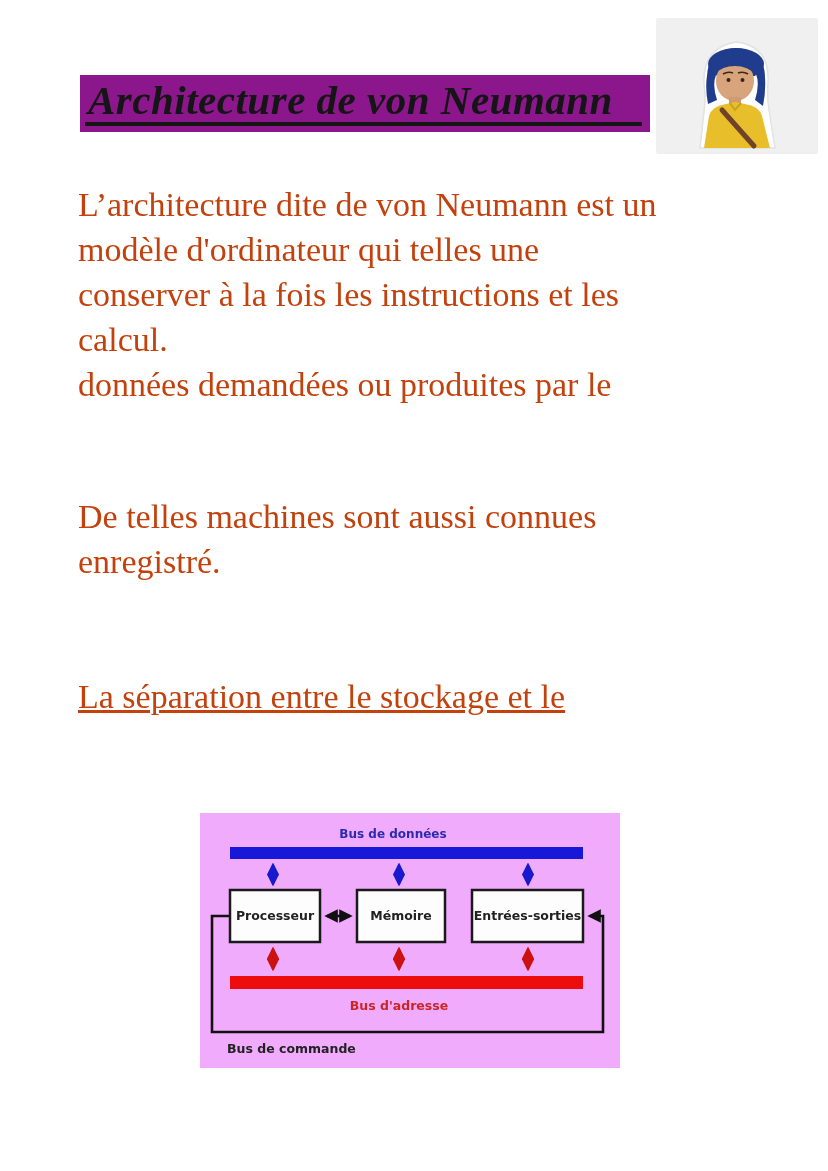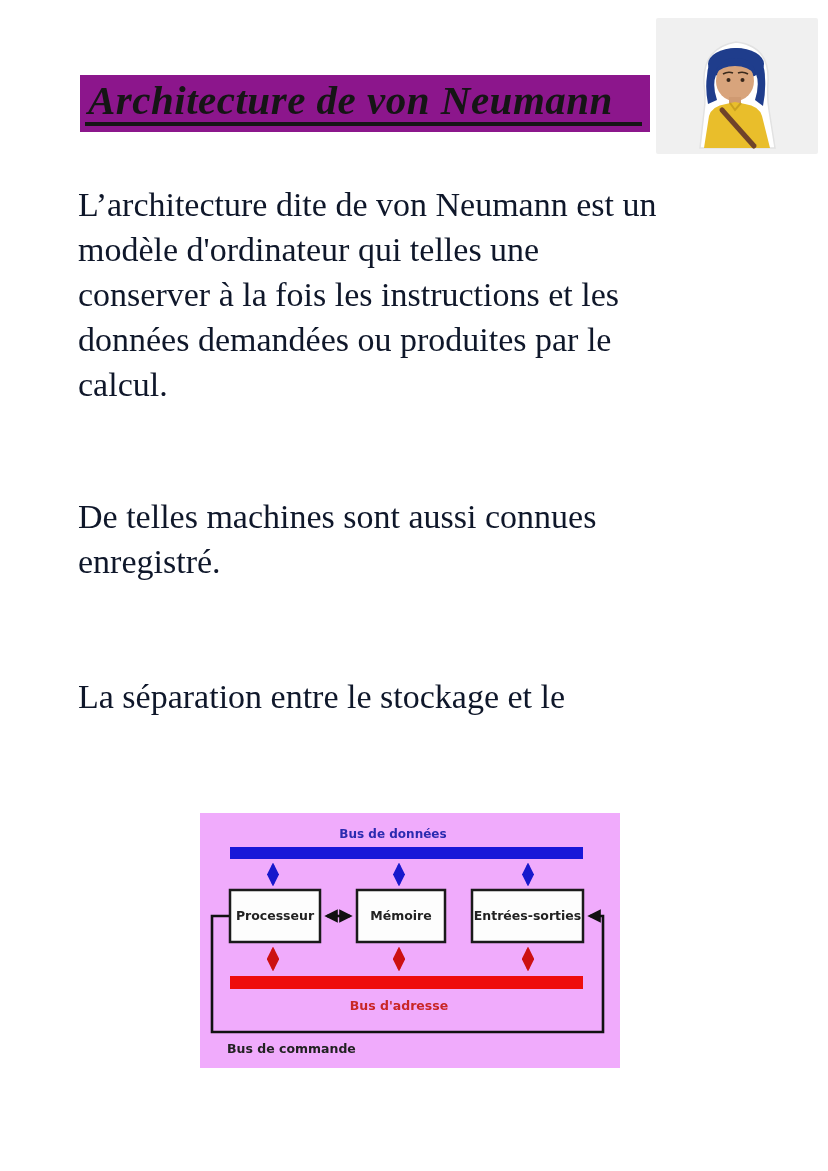"L’architecture dite de von Neumann" .para { color: #0f172a -> #c2410c }
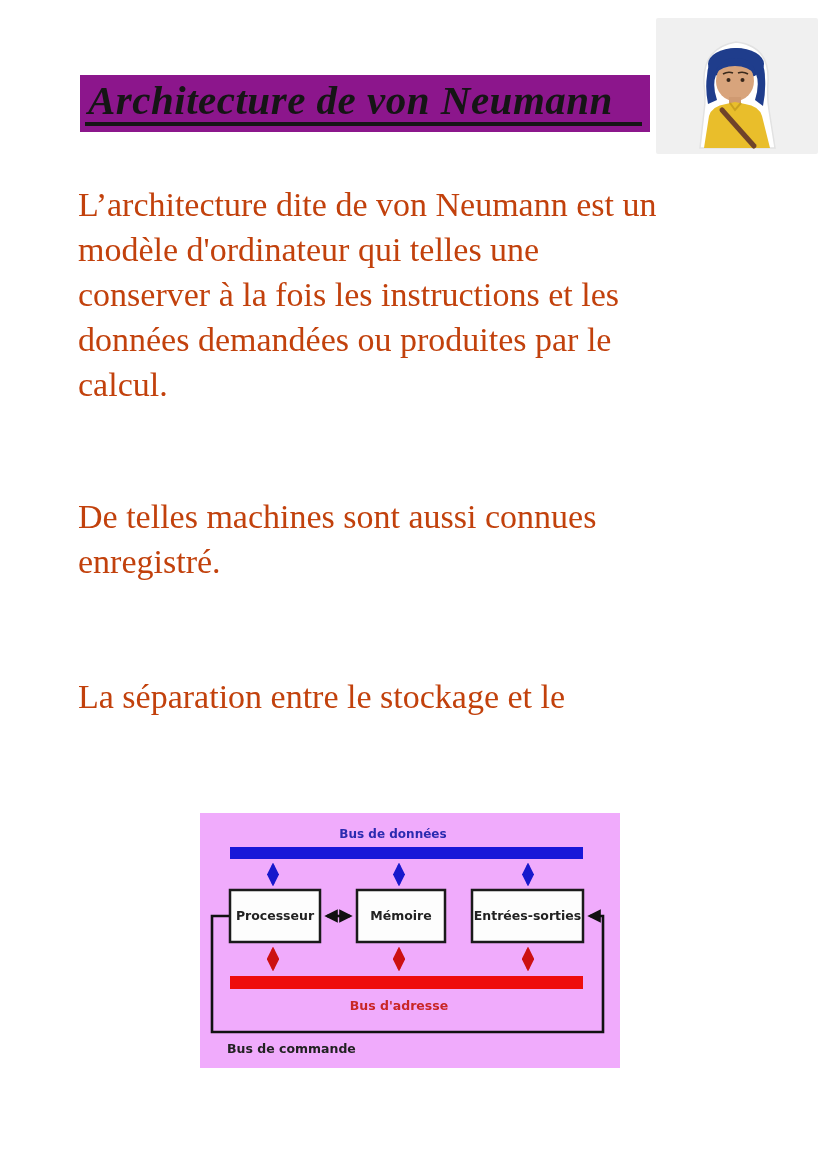"données demandées ou produites par" span { order: before "calcul." -> after "calcul." }
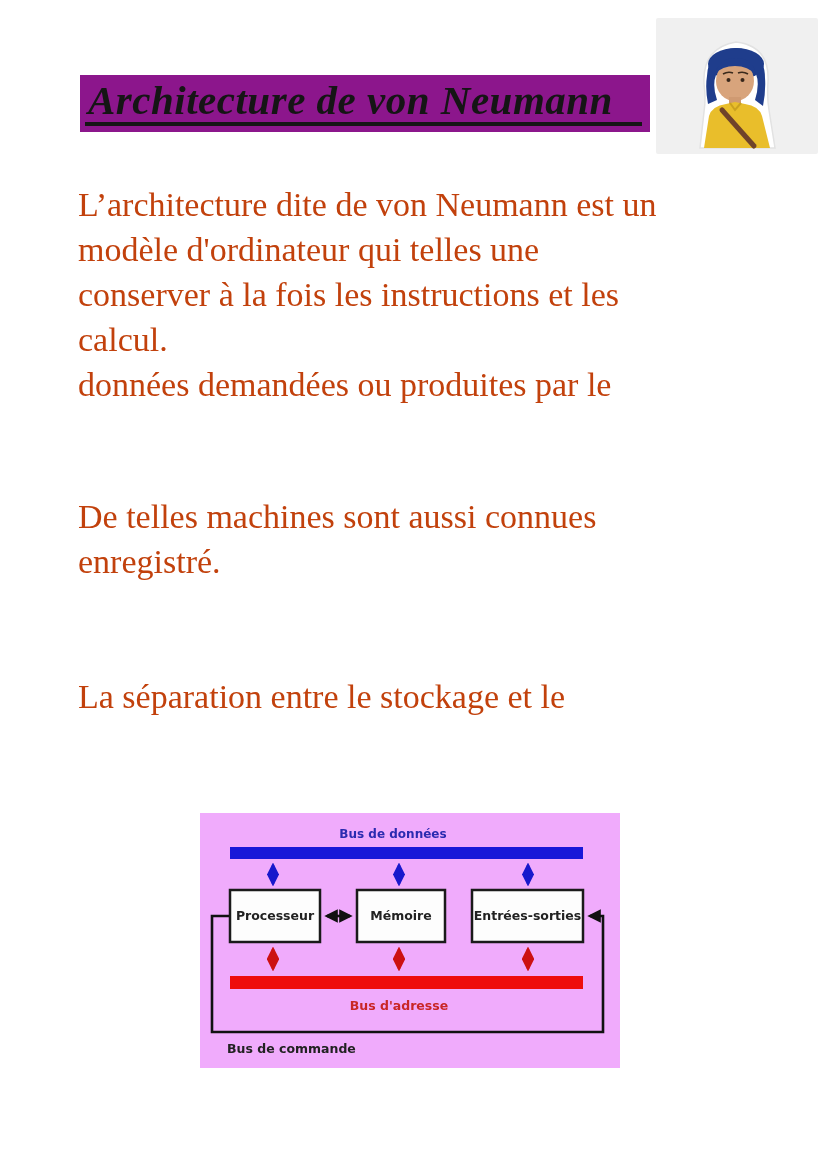"La séparation entre le stockage" .p3 { text-decoration: none -> underline }
